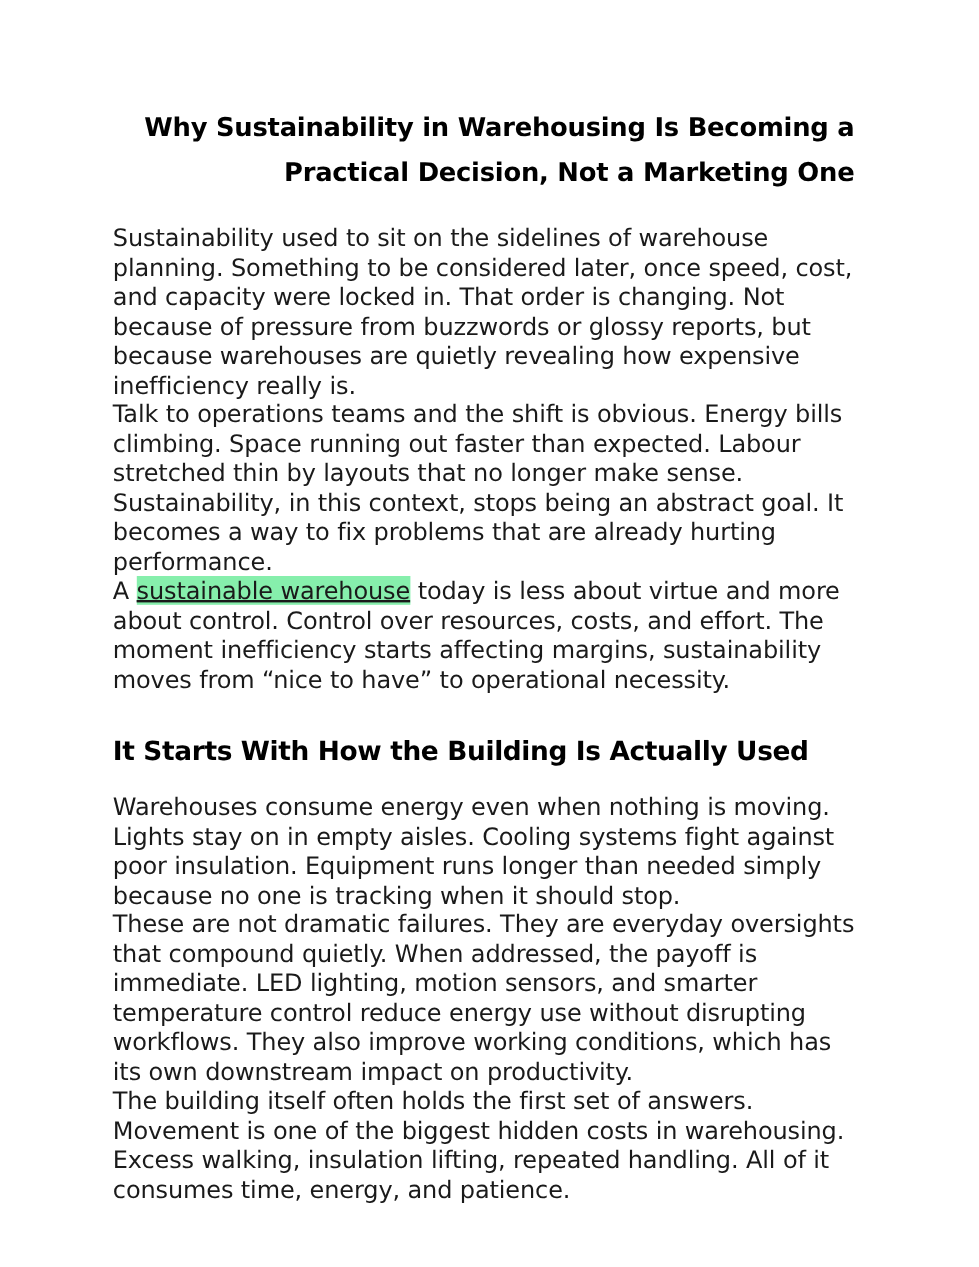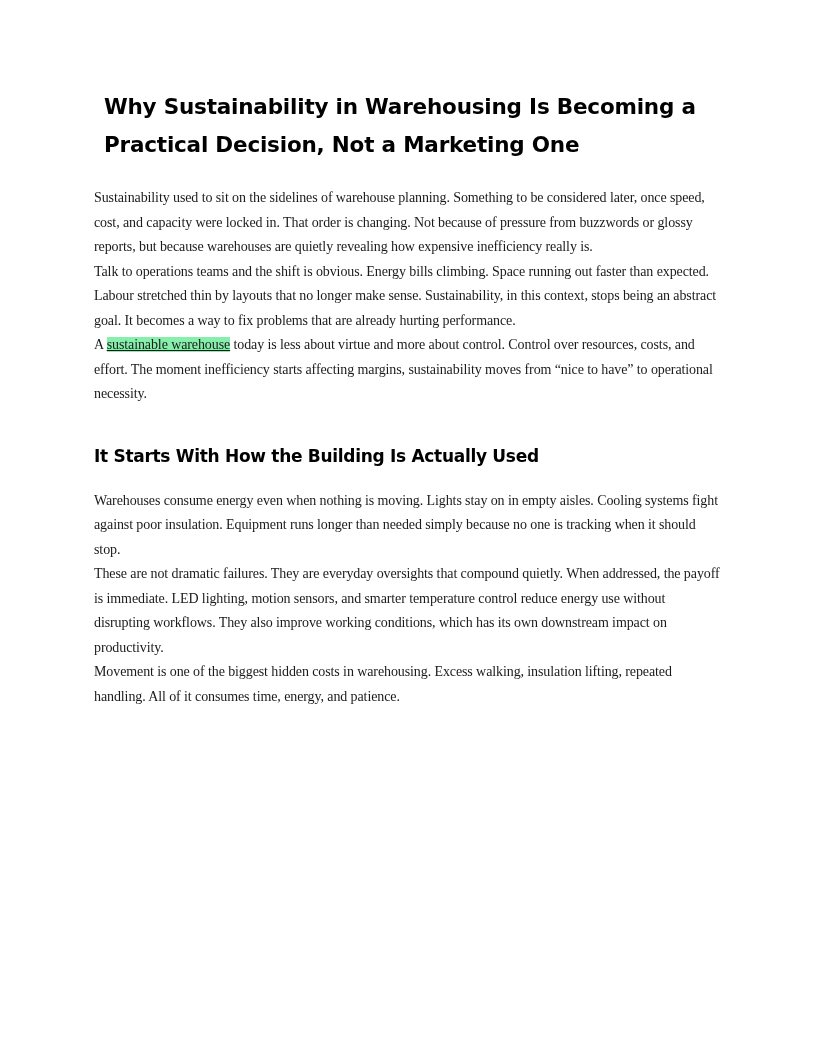"Why Sustainability in Warehousing Is" .doc-title { text-align: left -> right }
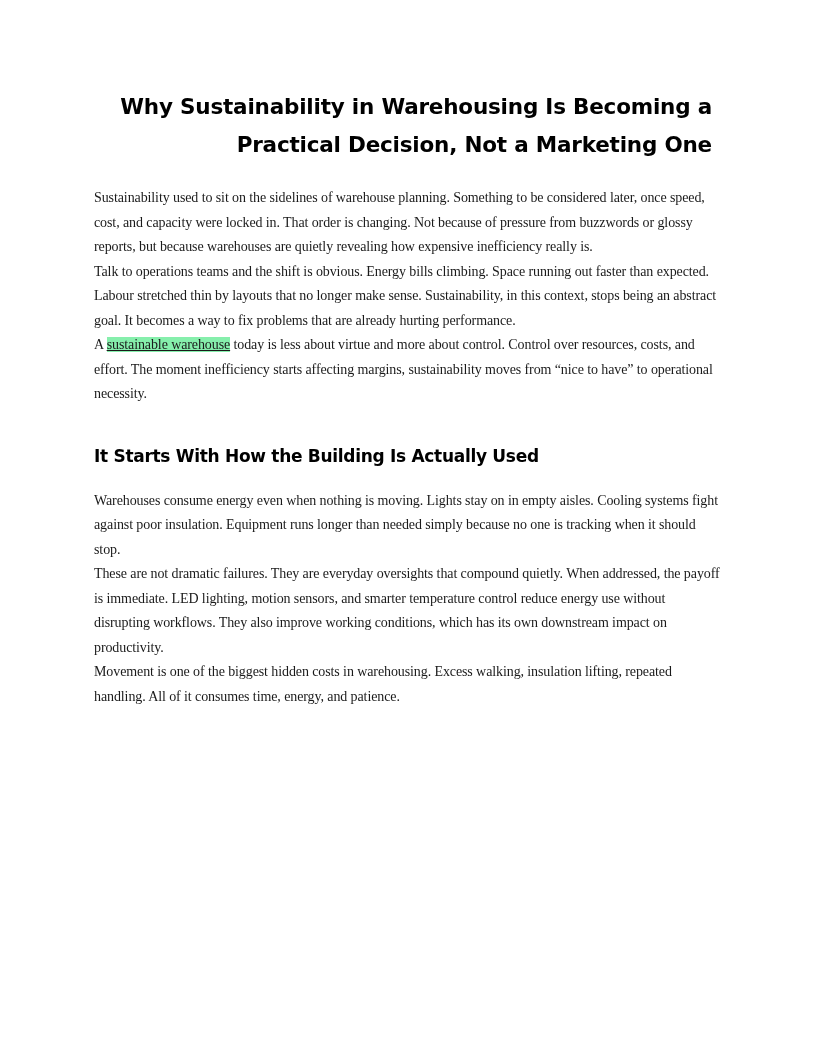"Sustainability used to sit on" p.para { font-family: Liberation Serif, serif -> none; font-size: 14px -> 20px }
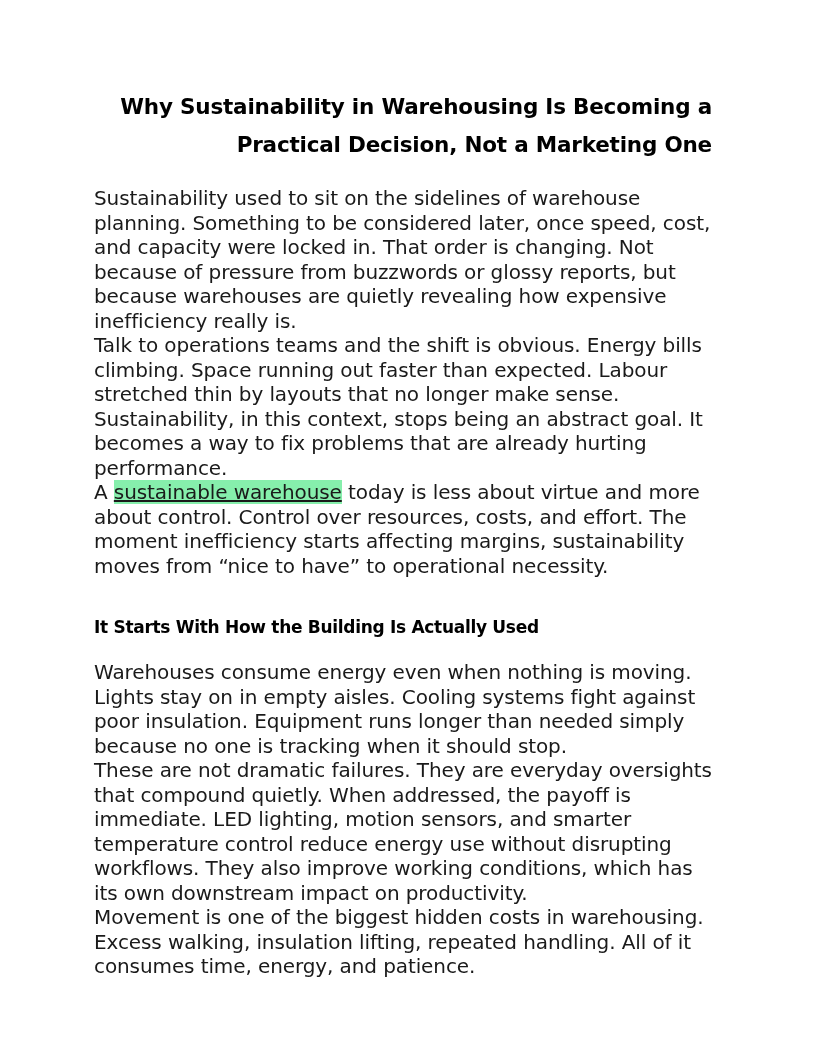"It Starts With How the" h2.heading { font-size: 17px -> 22px }
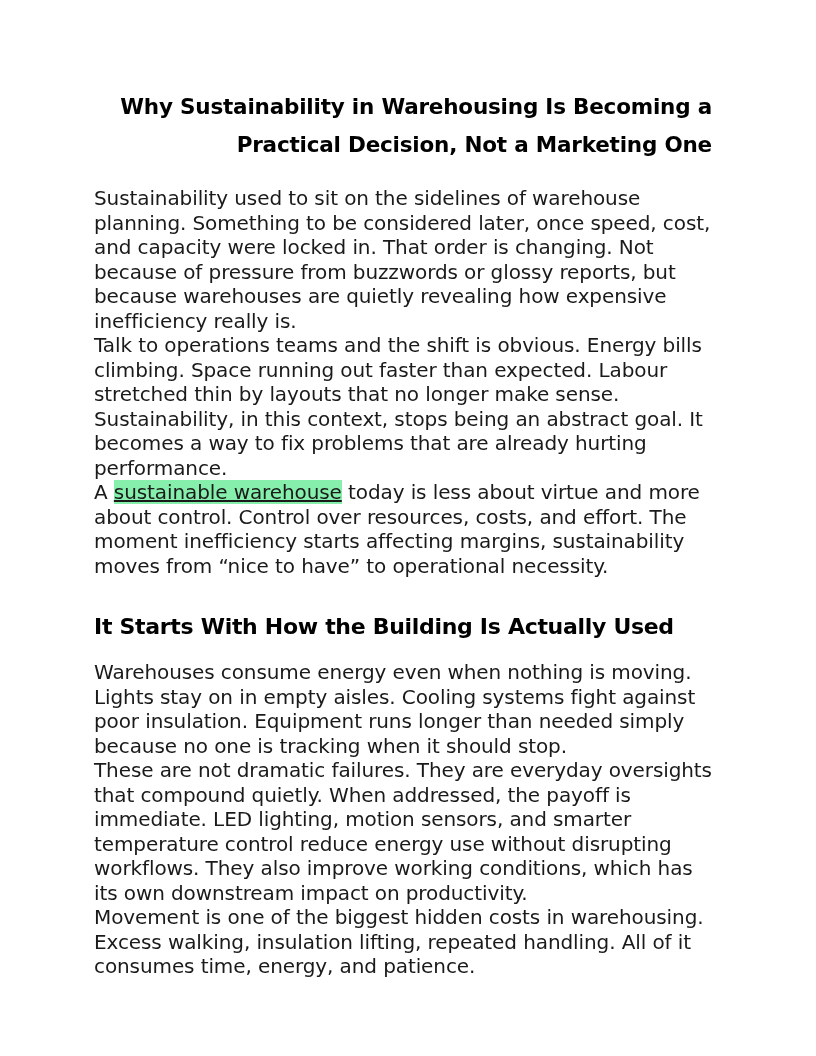"The building itself often holds" p.para { html: none -> <p>The building itself often holds the first set of answers.</p> }
